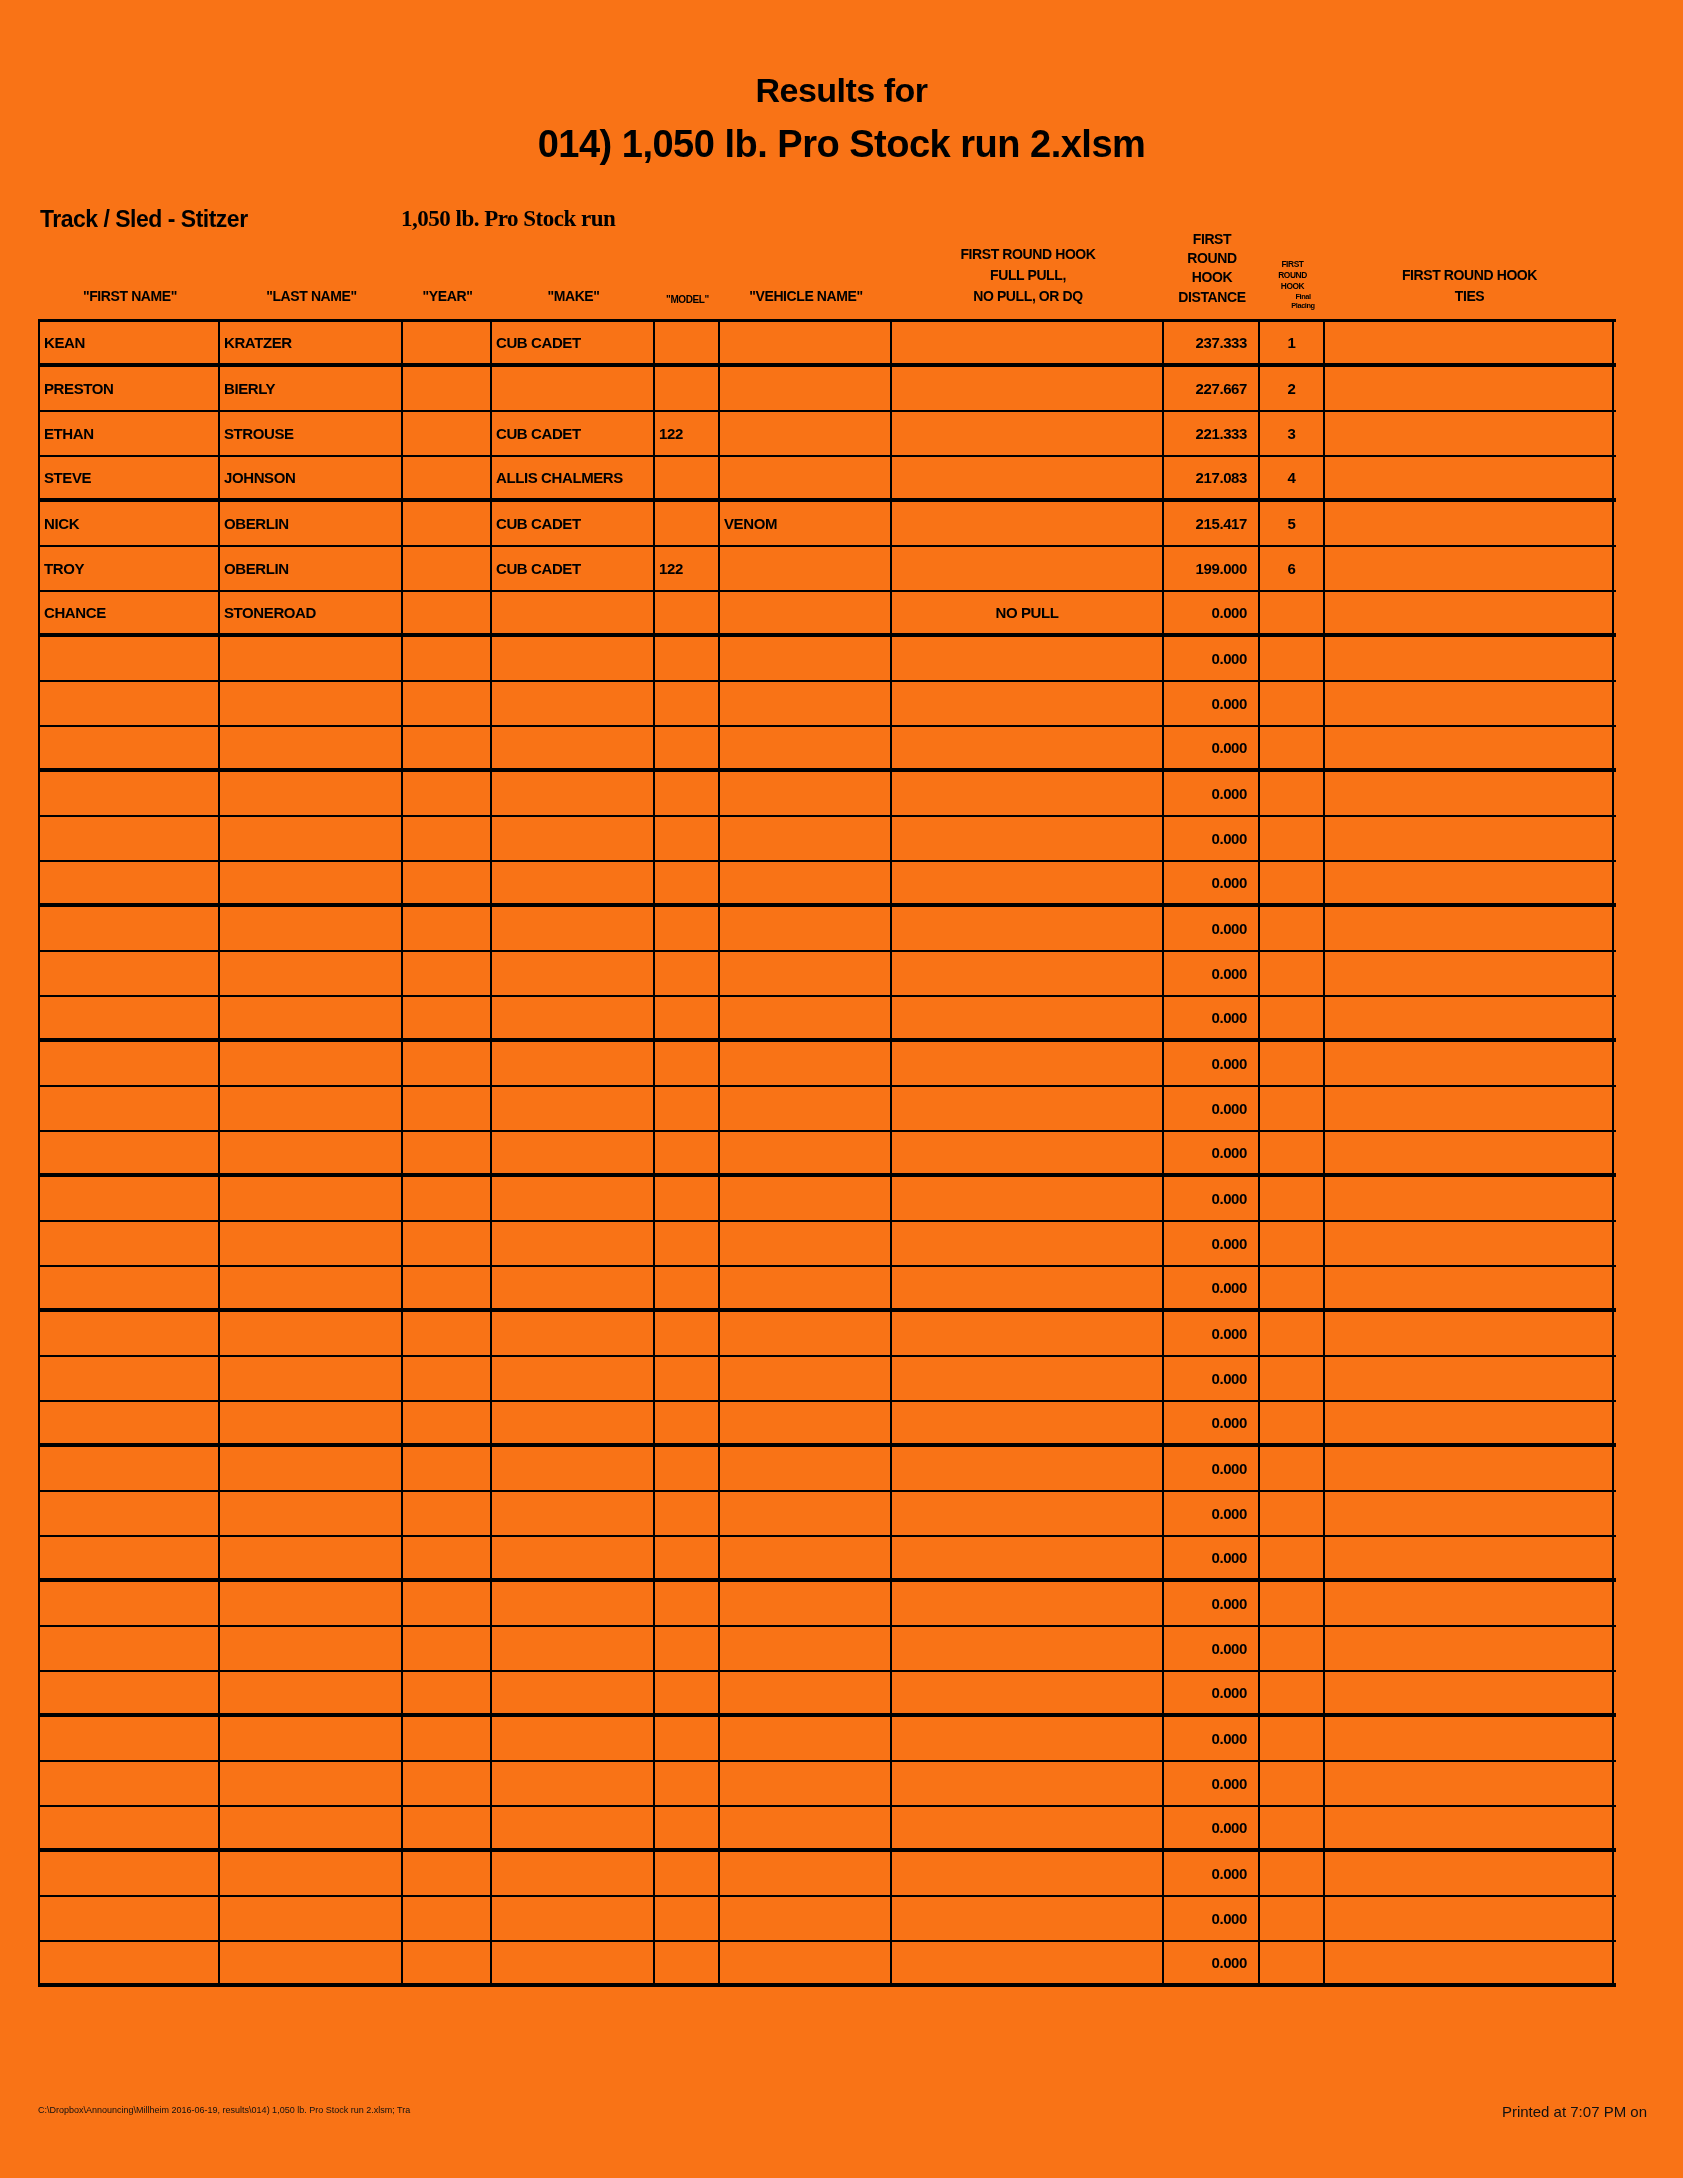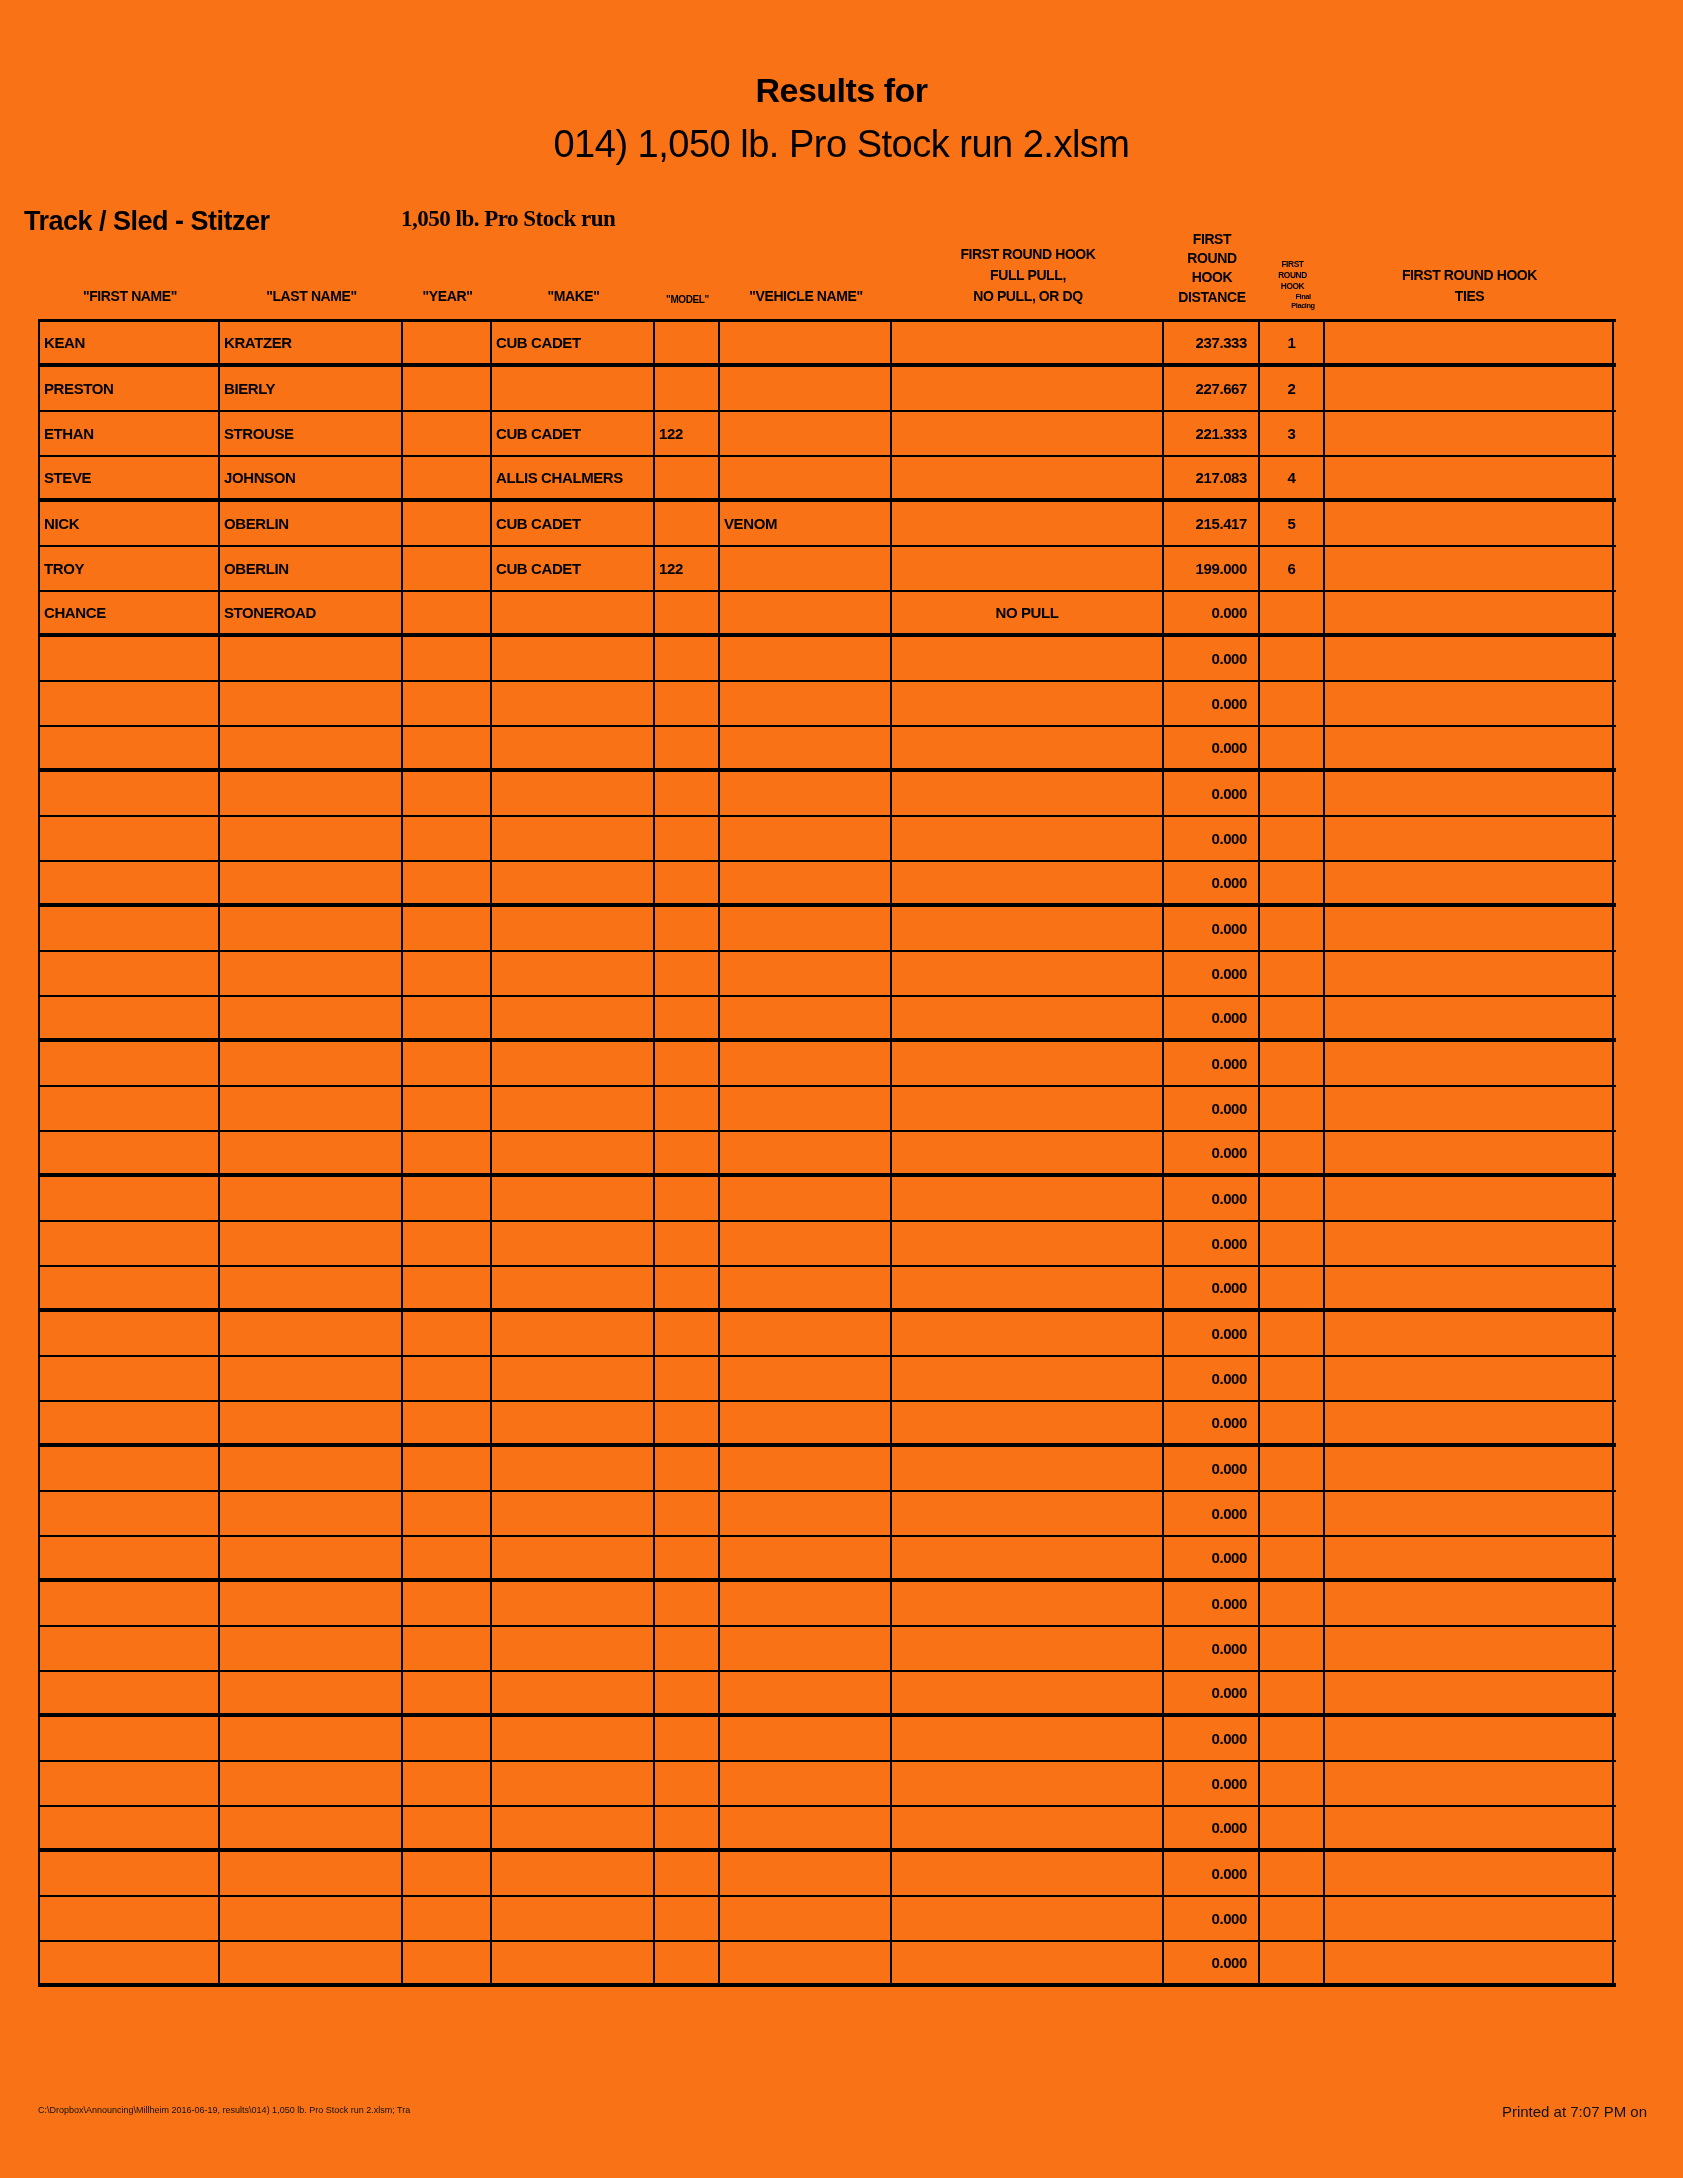"014) 1,050 lb. Pro Stock" .title2 { font-weight: normal -> bold }
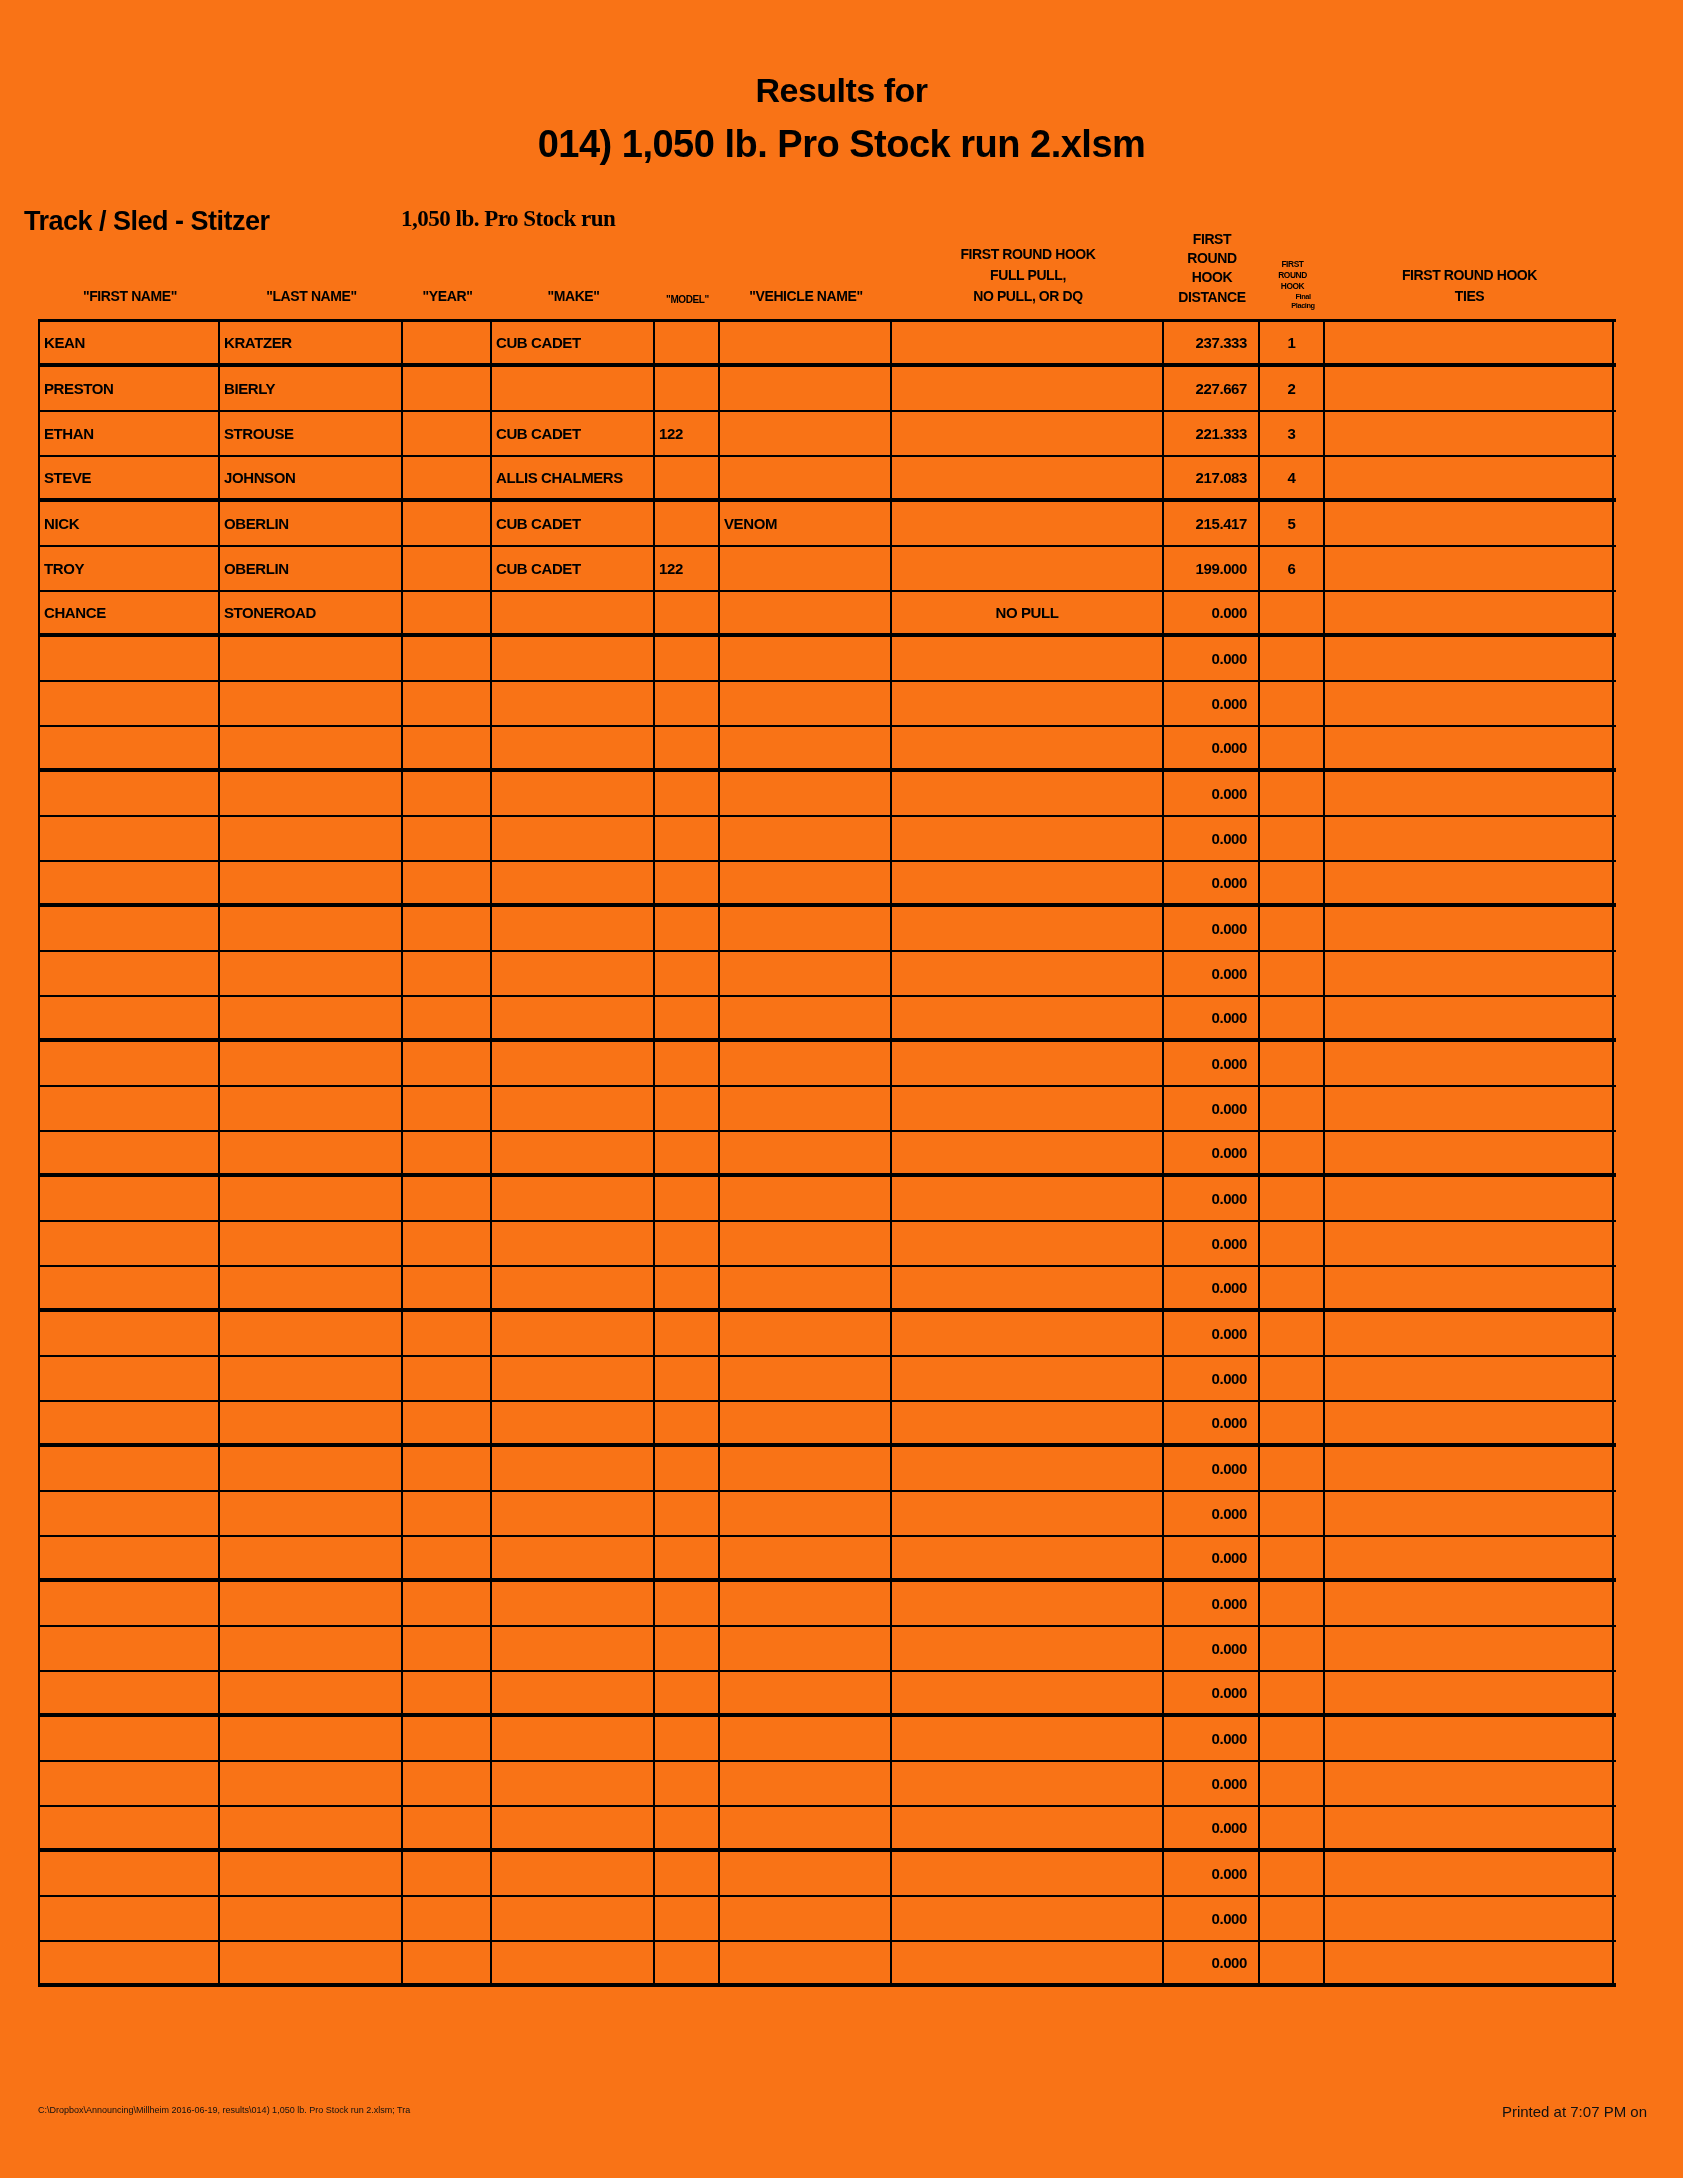"Track / Sled - Stitzer" .tracksled { font-size: 27px -> 23px; left: 24px -> 40px }
